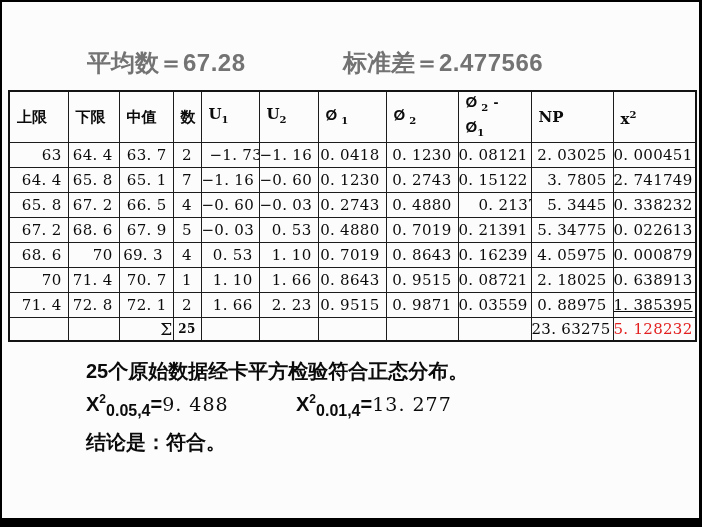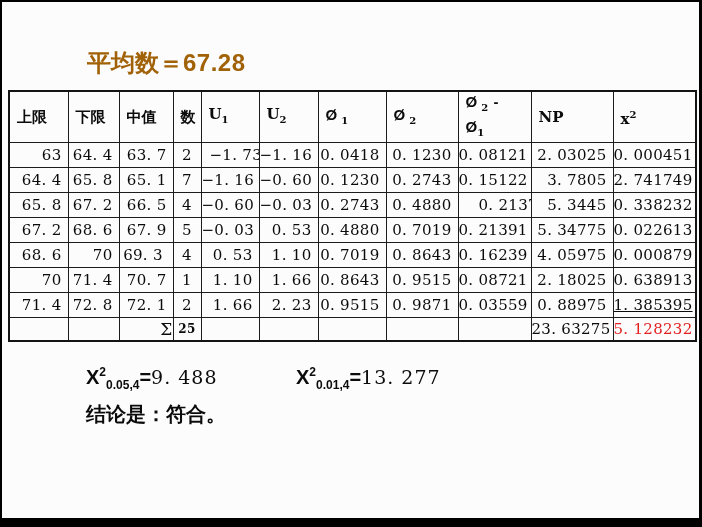"平均数＝67.28" .stat { color: #a16207 -> #737373 }
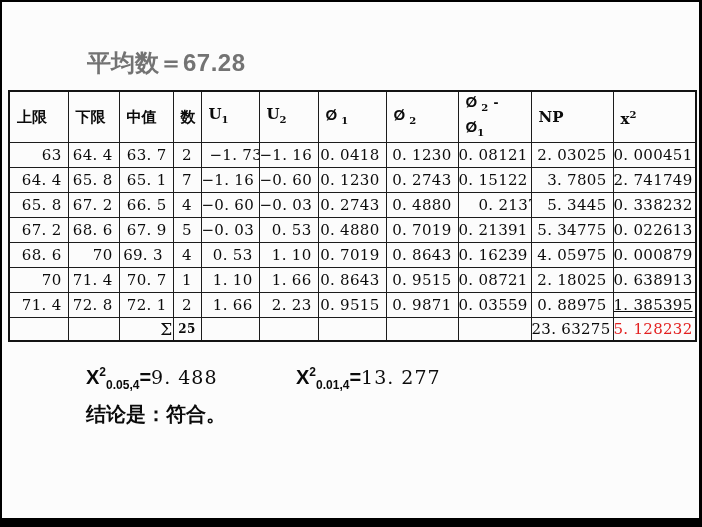"标准差＝2.477566" div.stat { html: none -> <div> <span>标准差＝</span><span>2.477566</span> </div> }
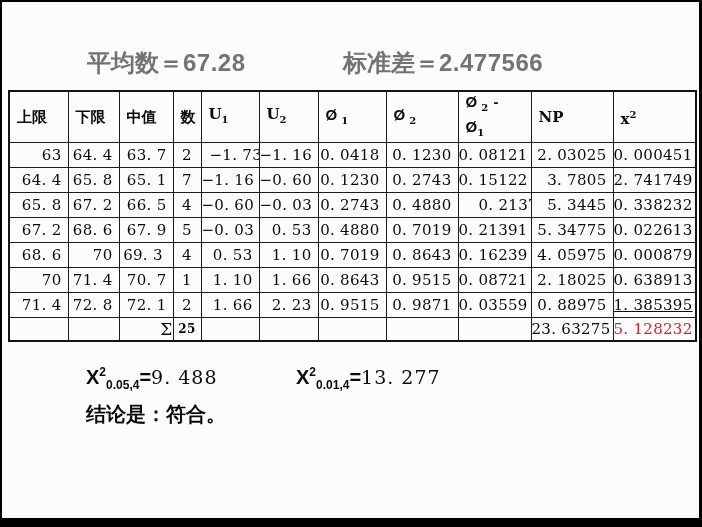"25个原始数据经卡平方检验符合正态分布。" div.c-line { html: none -> <div> <span>25</span><span>个原始数据经卡平方检验符合正态分布。</span> </div> }
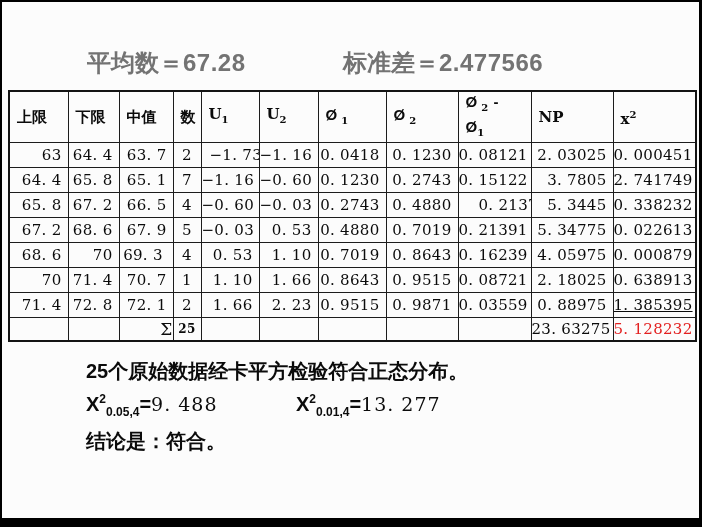"0.05,4" .chi sub { font-size: 12px -> 16px }
